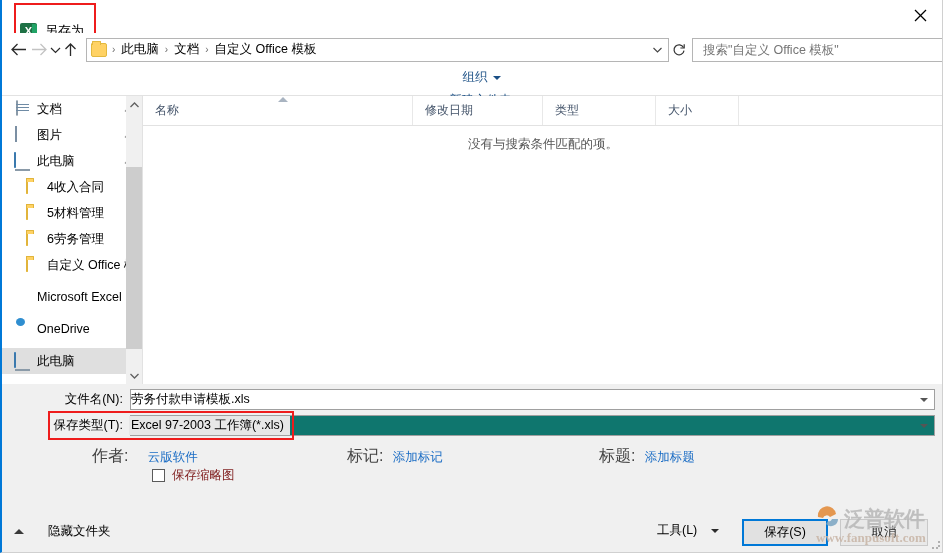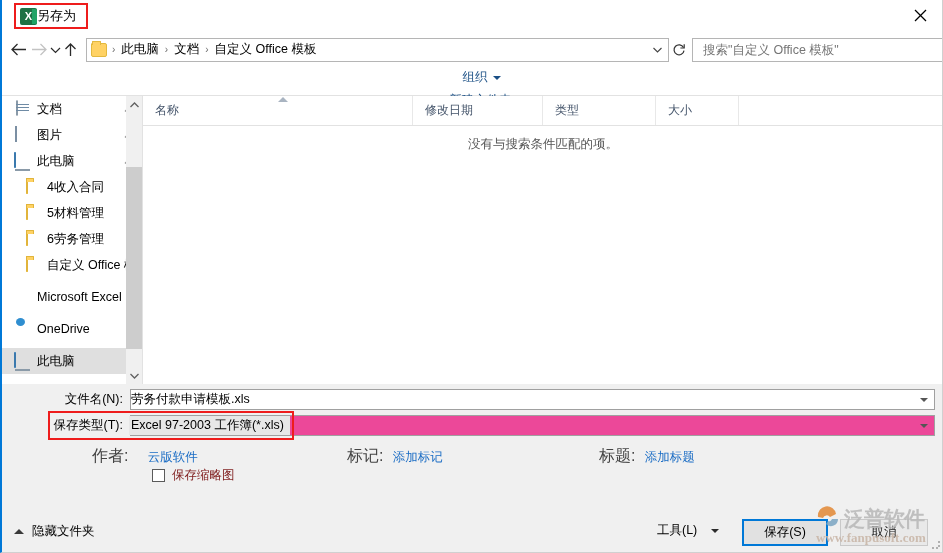"另存为" #title-group { gap: none -> 8px; padding: 2px 10px 2px 4px -> 17px 10px 2px 4px }
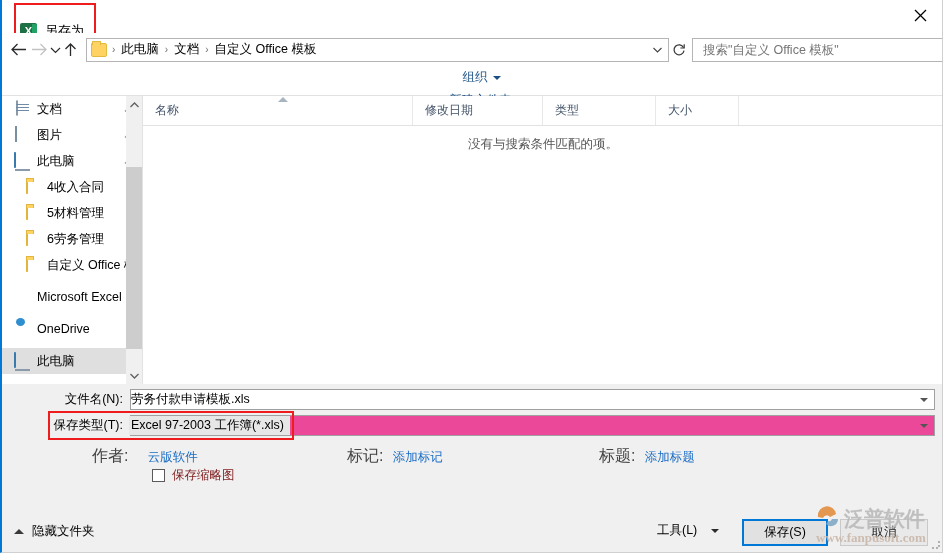"Excel 97-2003 工作簿(*.xls)" #inp-filetype { background: #ec4899 -> #0f766e }
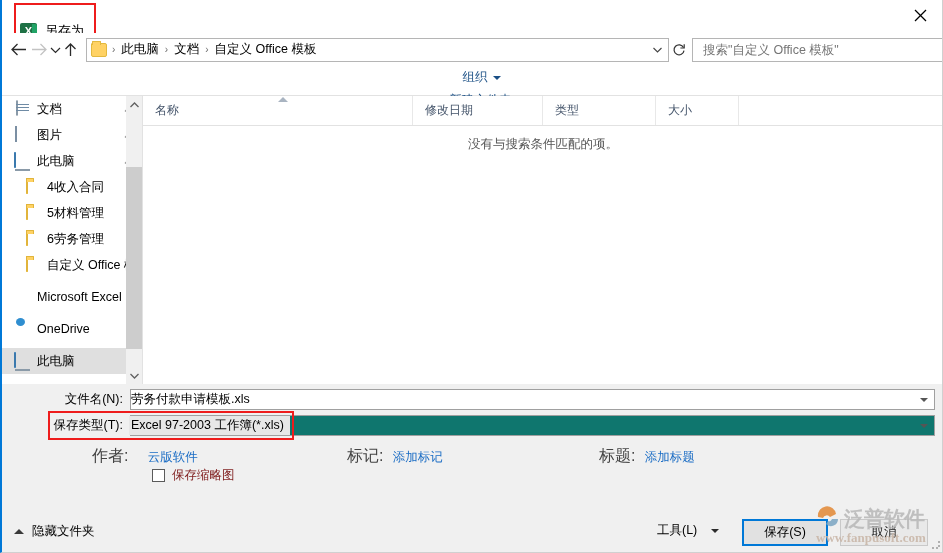"隐藏文件夹" #hide-folders { gap: 8px -> 24px }
